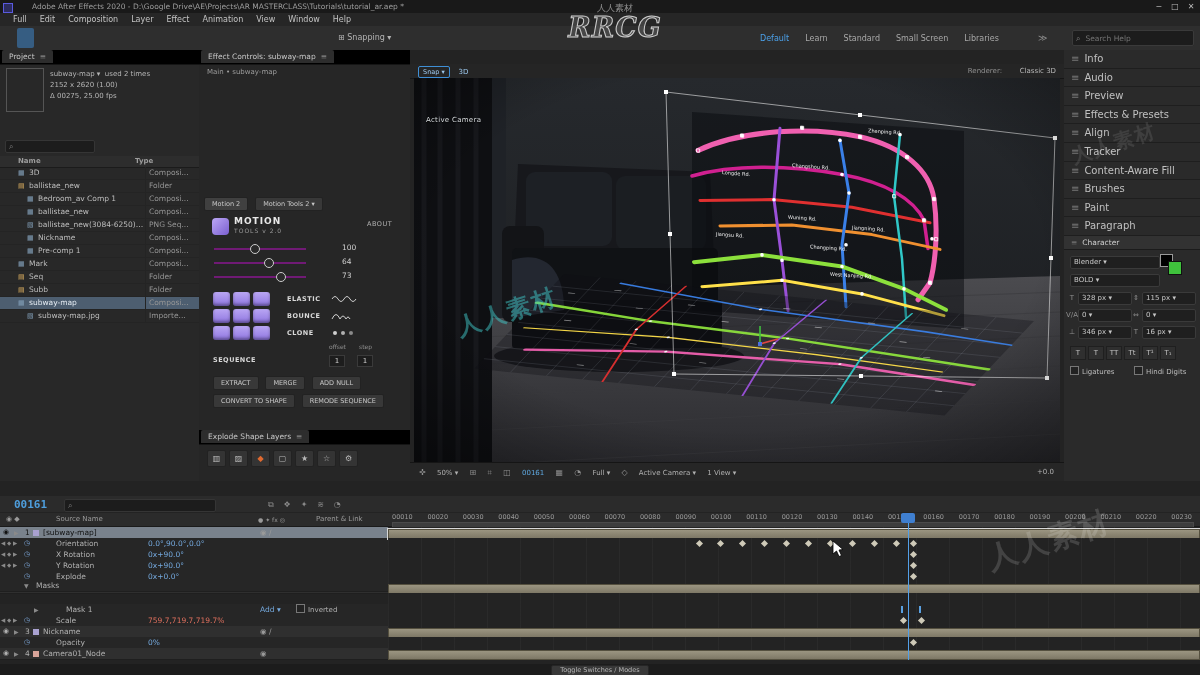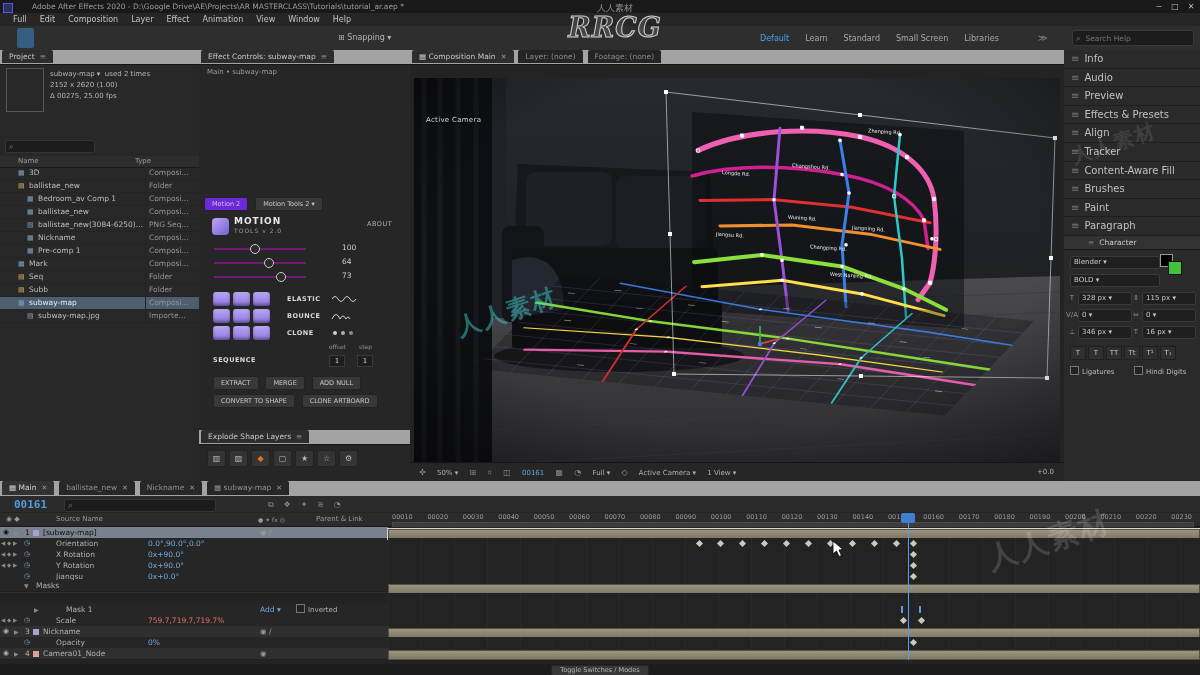"Project ≡" .ptabbar { background: #a3a3a3 -> #000000 }
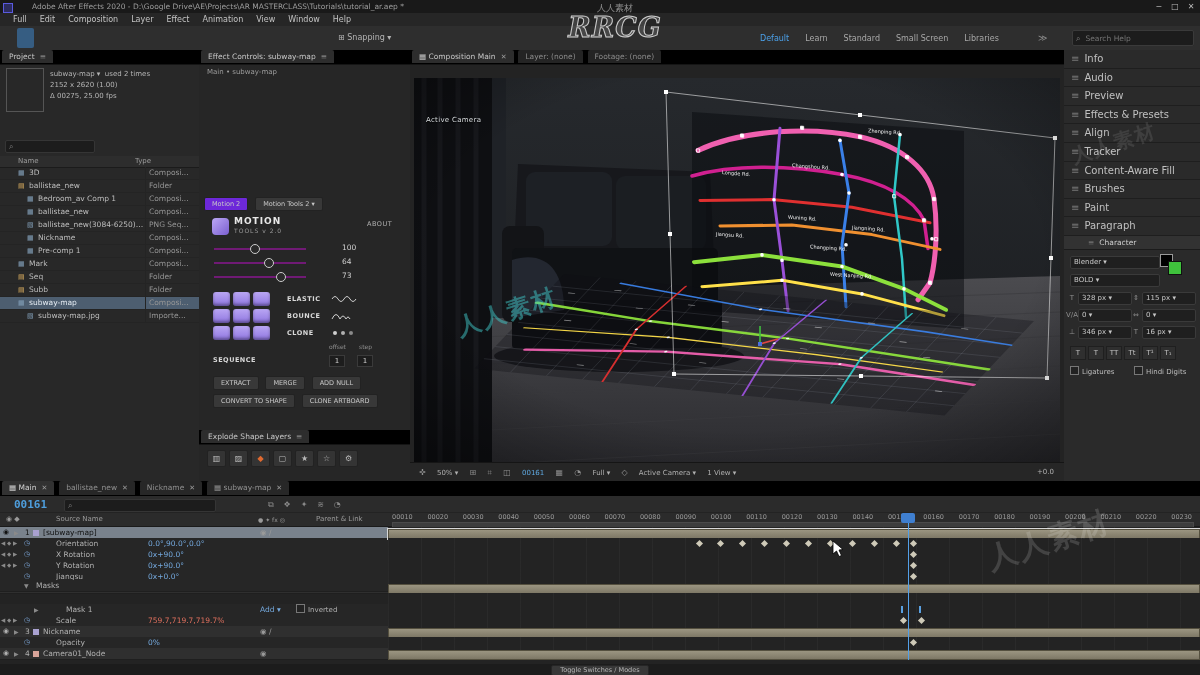"▦ Composition Main ✕ Layer:" div.ptabbar { html: <div> <span>▦ <span>Composition Main</span><span>✕</span></span> <span>Layer: (none)</span> <span>Footage: (none)</span> </div> -> none }
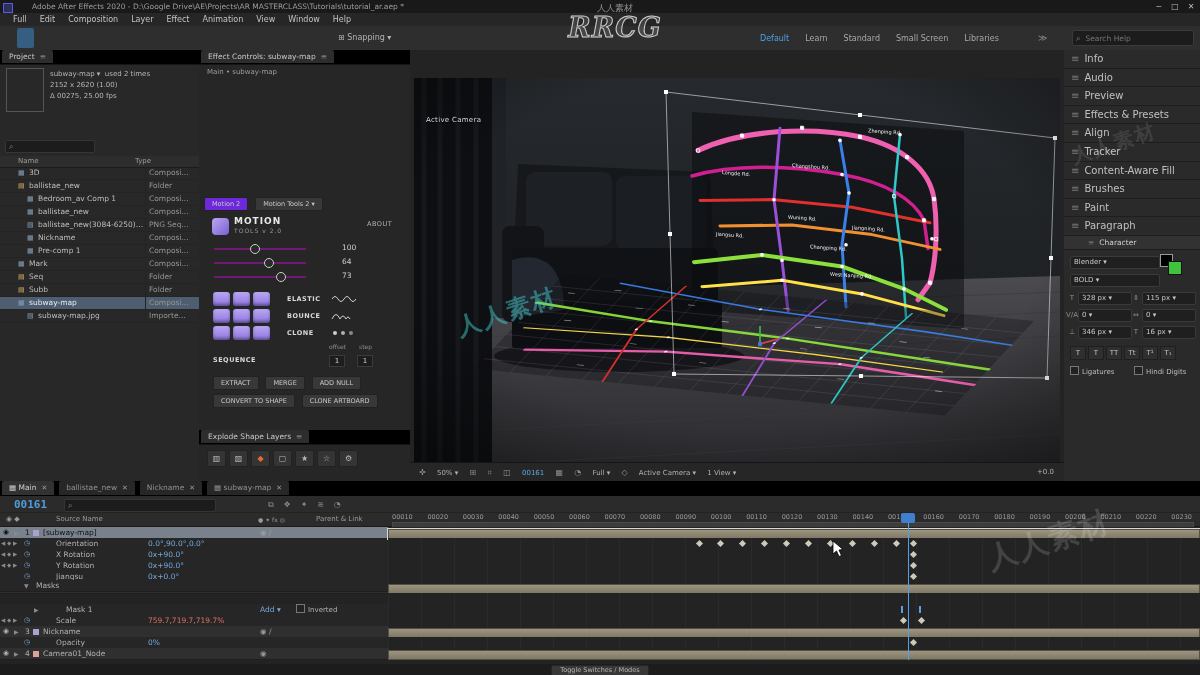"Snap ▾ 3D" div { html: none -> <div> <span><span>Snap</span> ▾</span> <span>3D</span> <span>Renderer:</span> <span>Classic 3D</span> </div> }
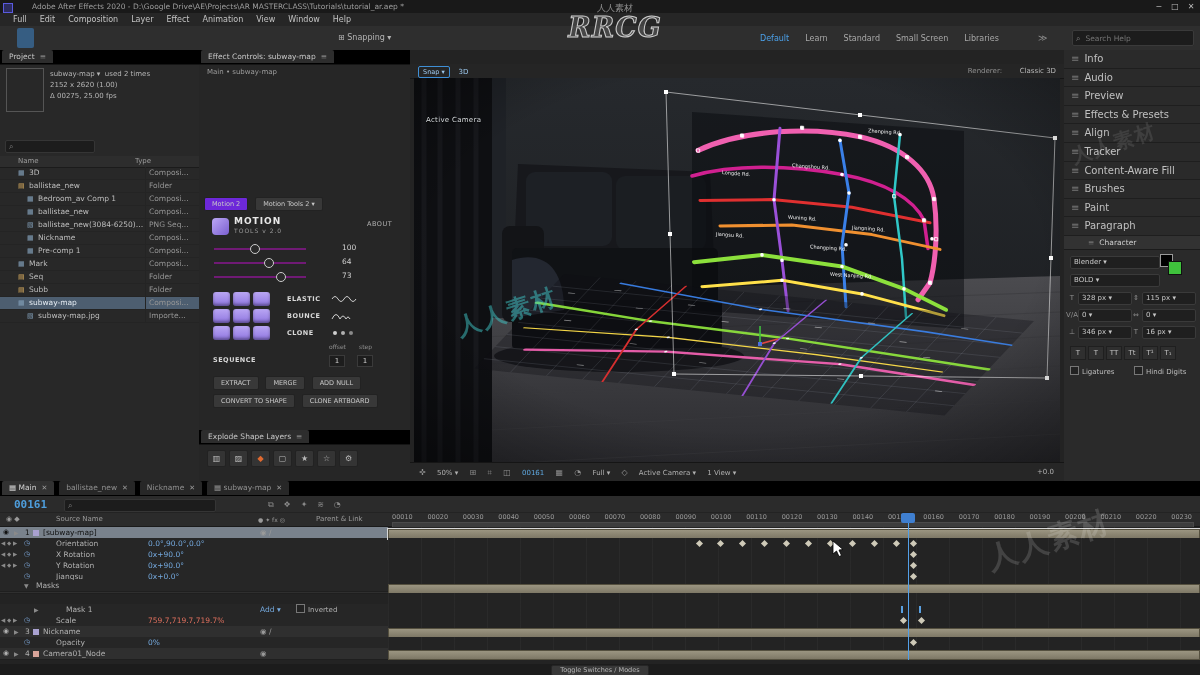"Name" #projhead { font-weight: none -> bold }
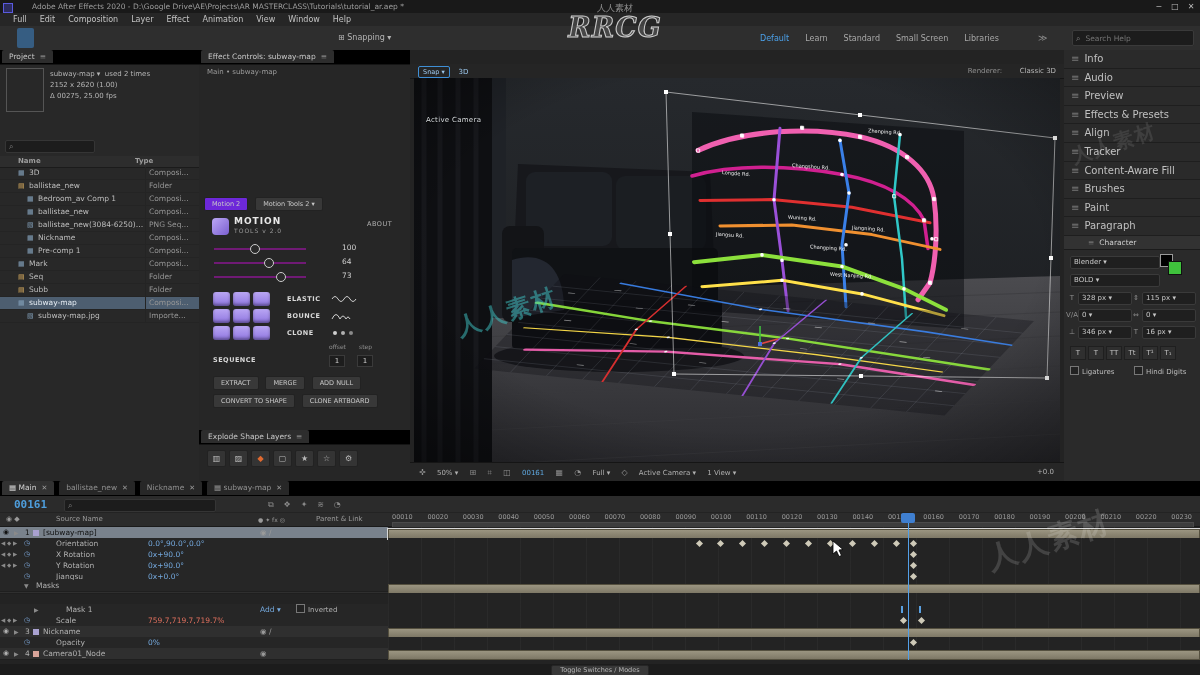"Motion 2" span.fxbtn { background: #6d28d9 -> #404040 }
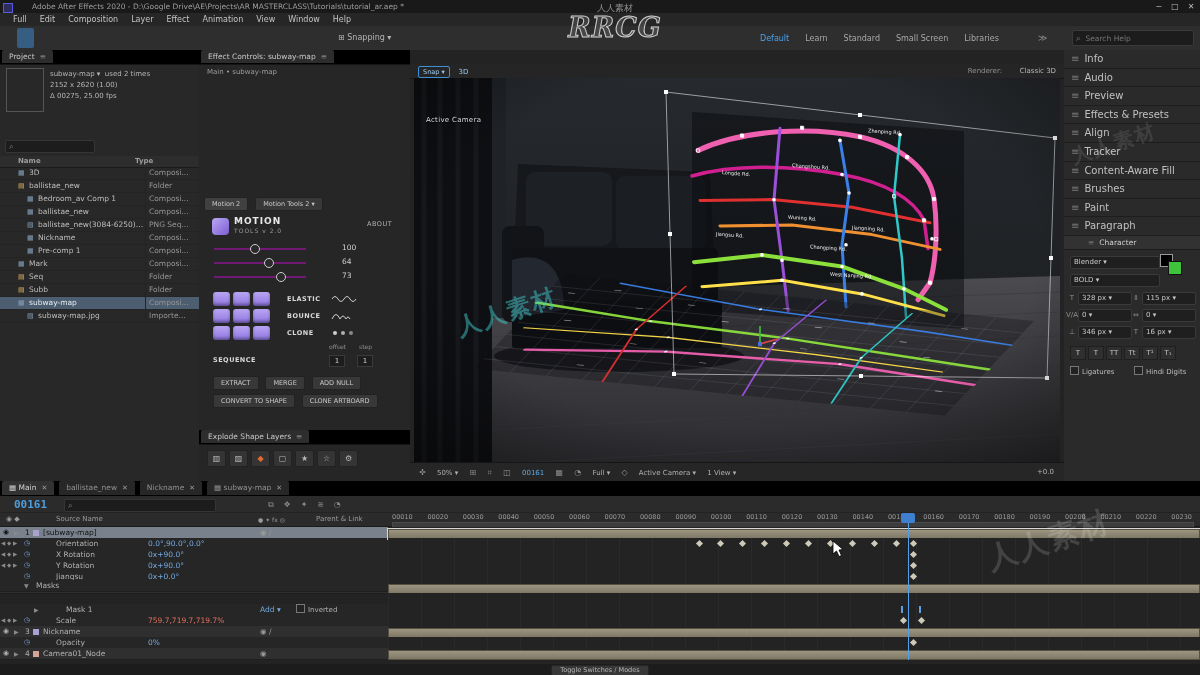"≡ Character" #charhdr { padding-left: 24px -> 7px }
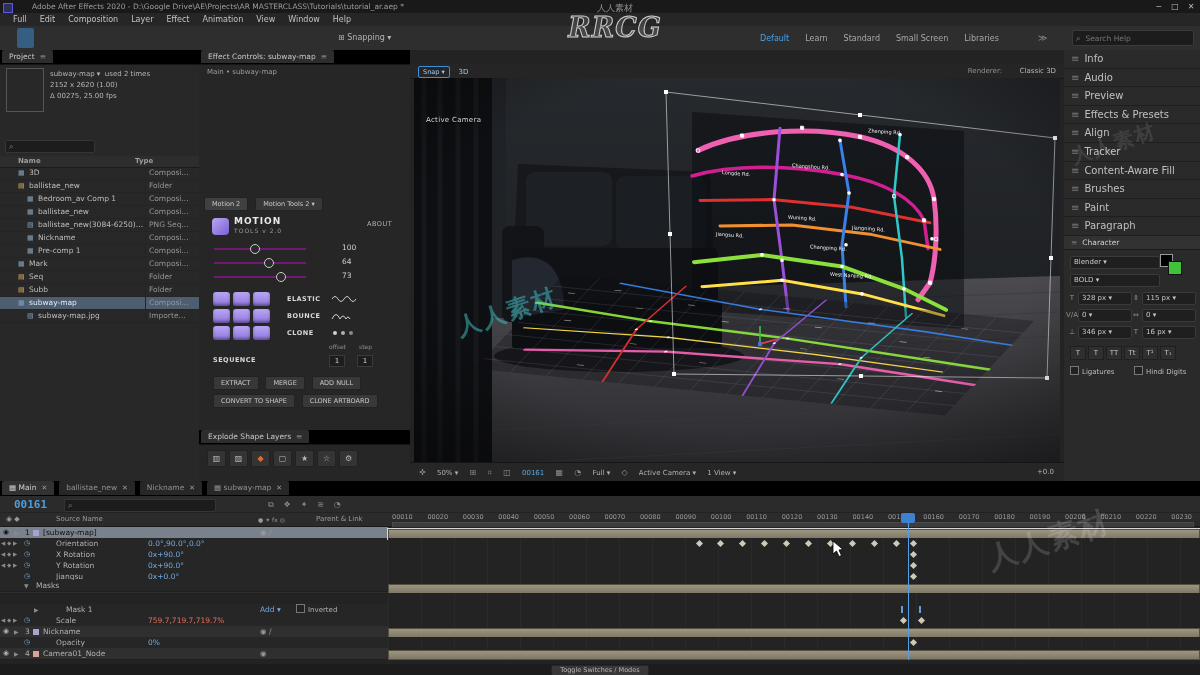"CLONE ARTBOARD" span.fxbtn { text: CLONE ARTBOARD -> REMODE SEQUENCE }
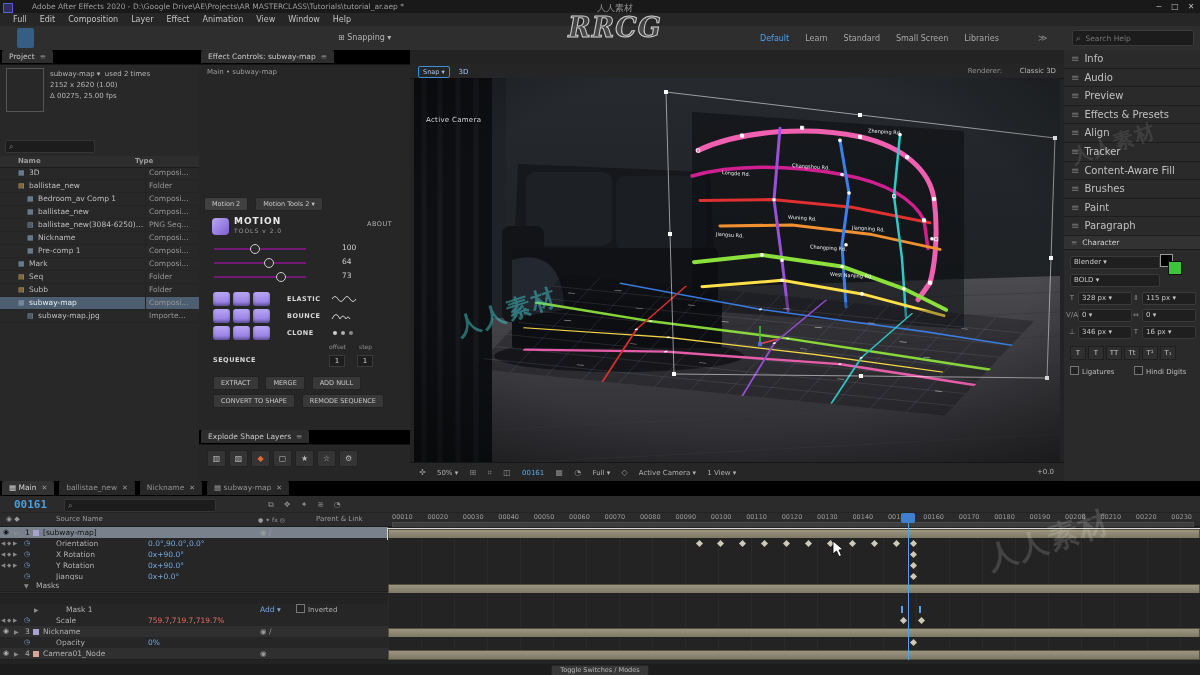"▦ Main ✕ ballistae_new ✕" div.ptabbar { html: <div> <span>▦ <span>Main</span><span>✕</span></span> <span><span>ballistae_new</span><span>✕</span></span> <span><span>Nickname</span><span>✕</span></span> <span>▦ <span>subway-map</span><span>✕</span></span> </div> -> none }
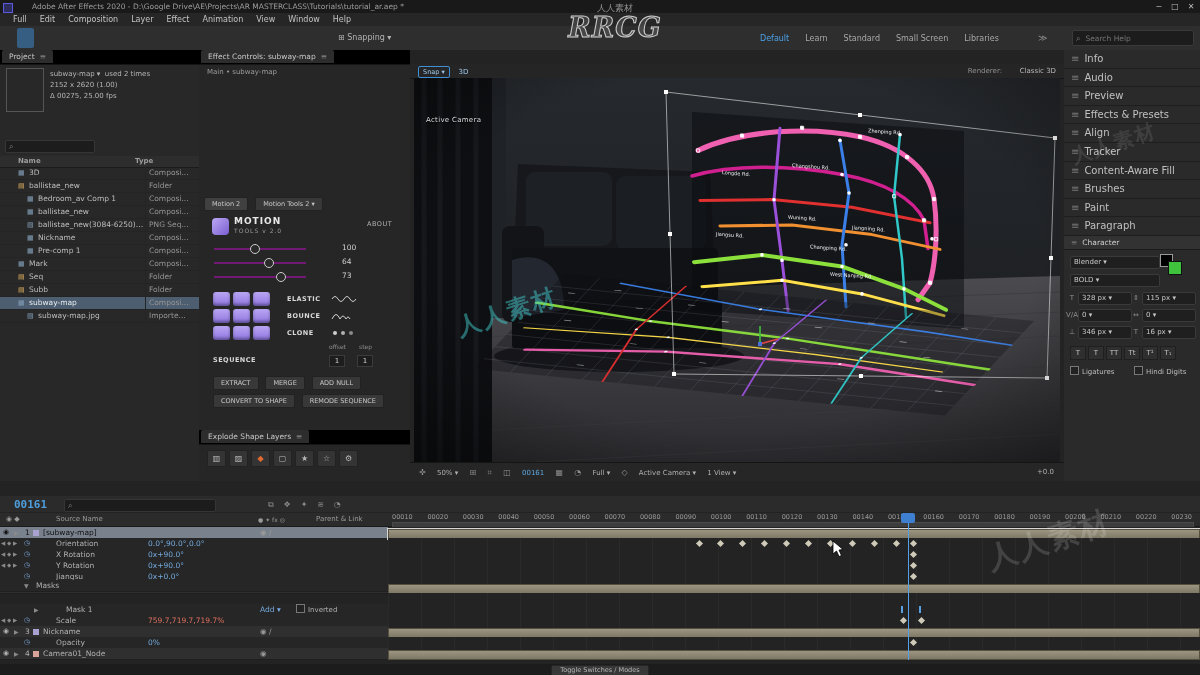"Jiangsu" span.pname { text: Jiangsu -> Explode }
